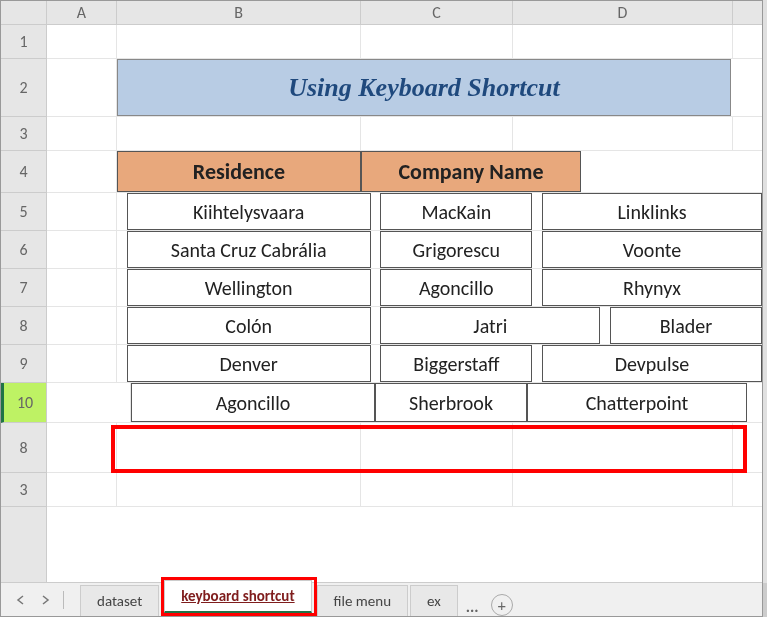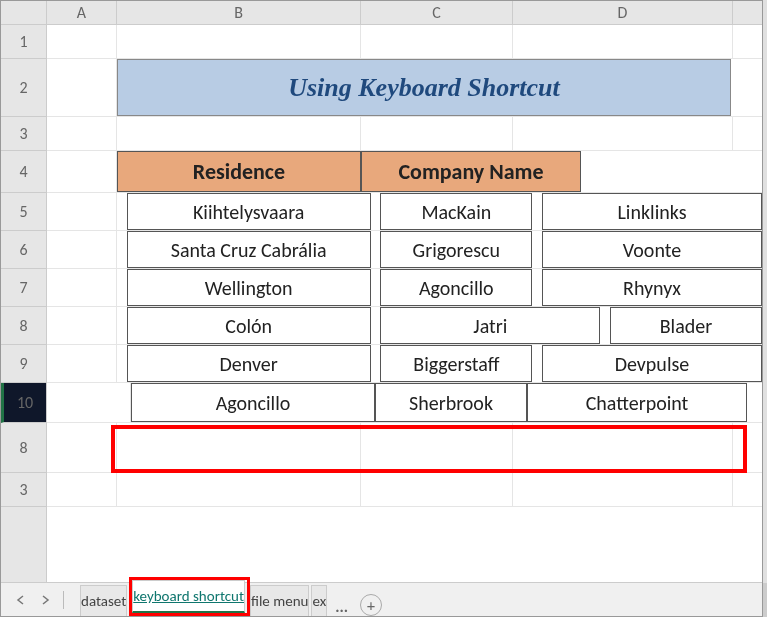"10" .row-header.selected { background: #0f172a -> #bef264 }
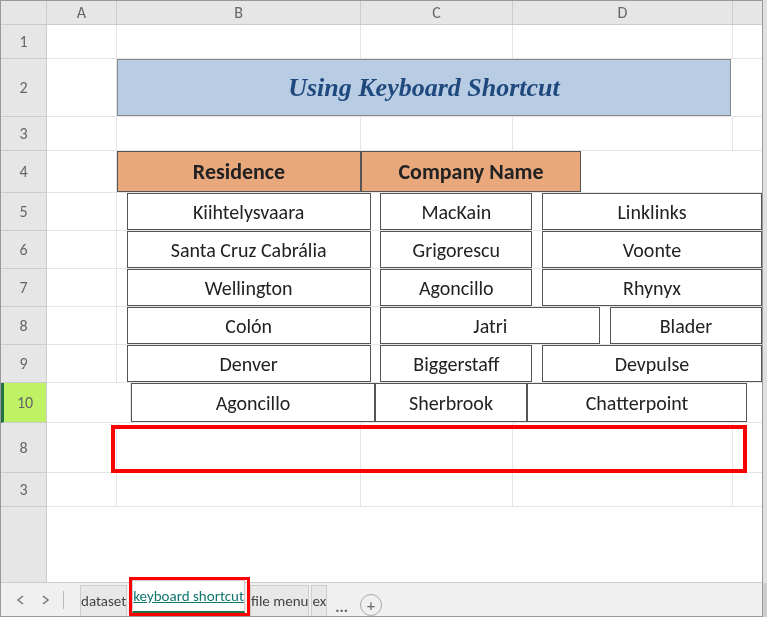"dataset" .tab { padding: 6px 0 -> 6px 16px }
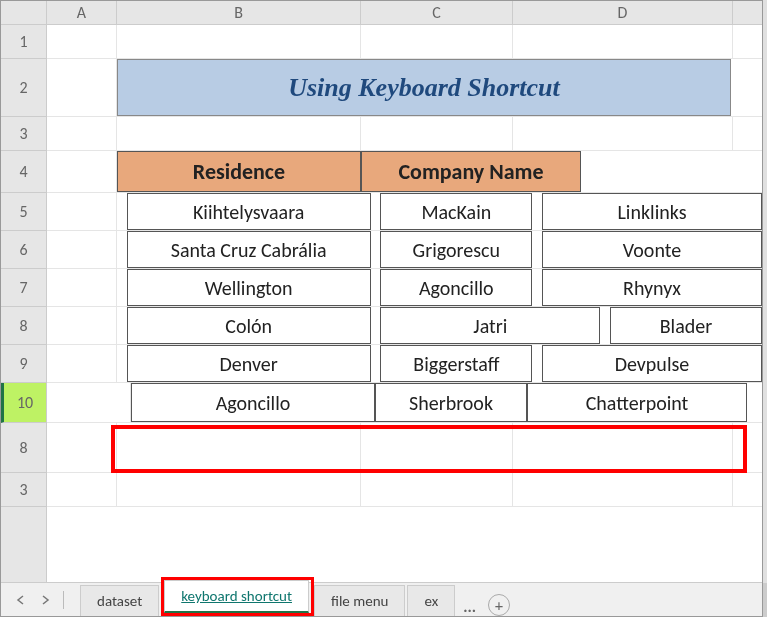"keyboard shortcut" .tab.active { color: #0f766e -> #7f1d1d; font-weight: normal -> bold }
